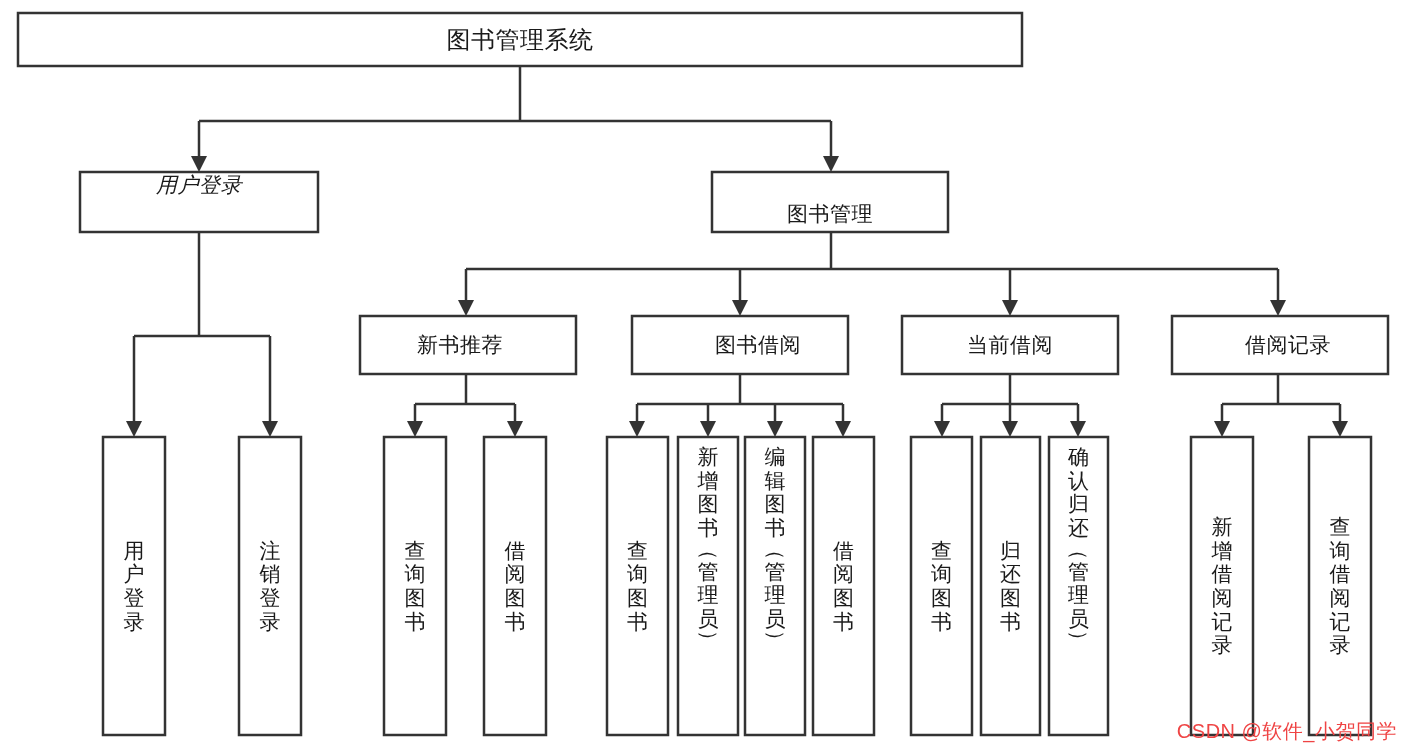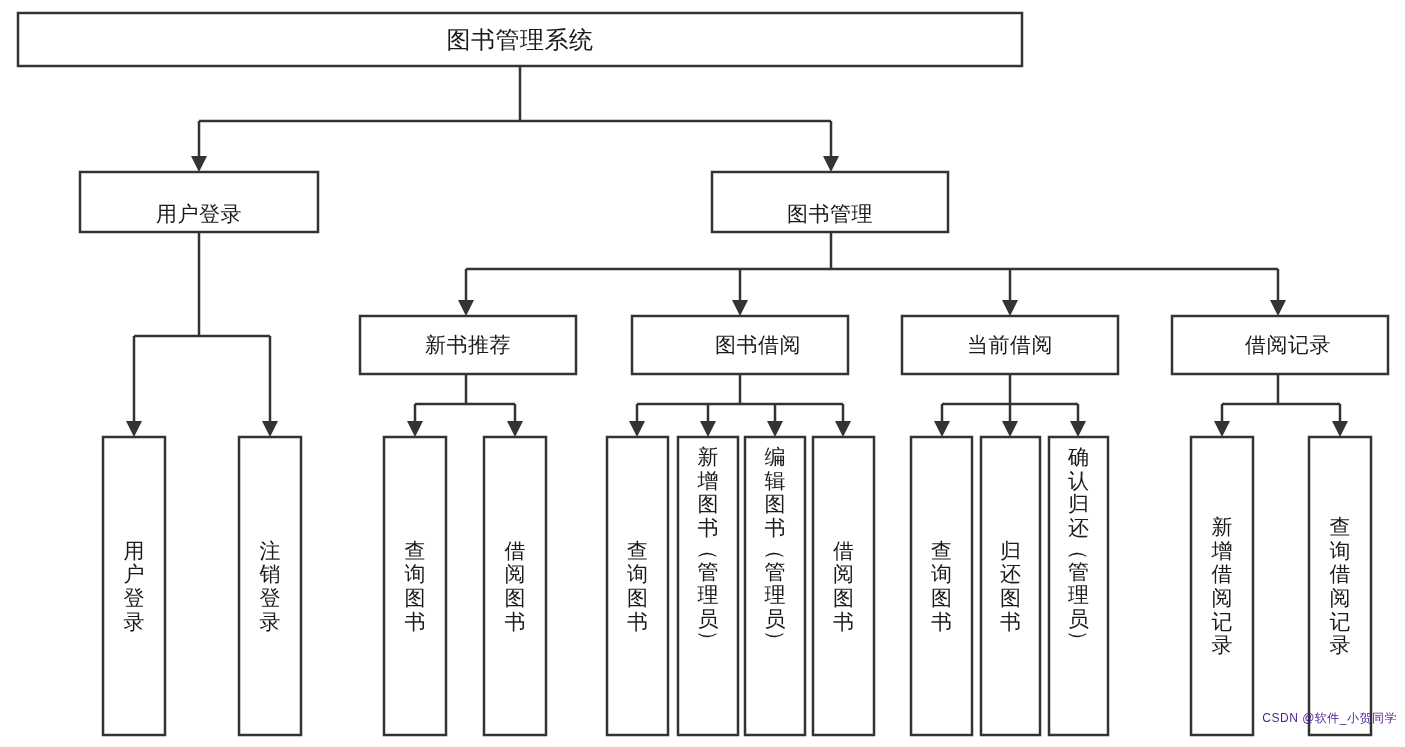"用户登录" div.node-label-h { font-style: none -> italic; top: 184px -> 155px }
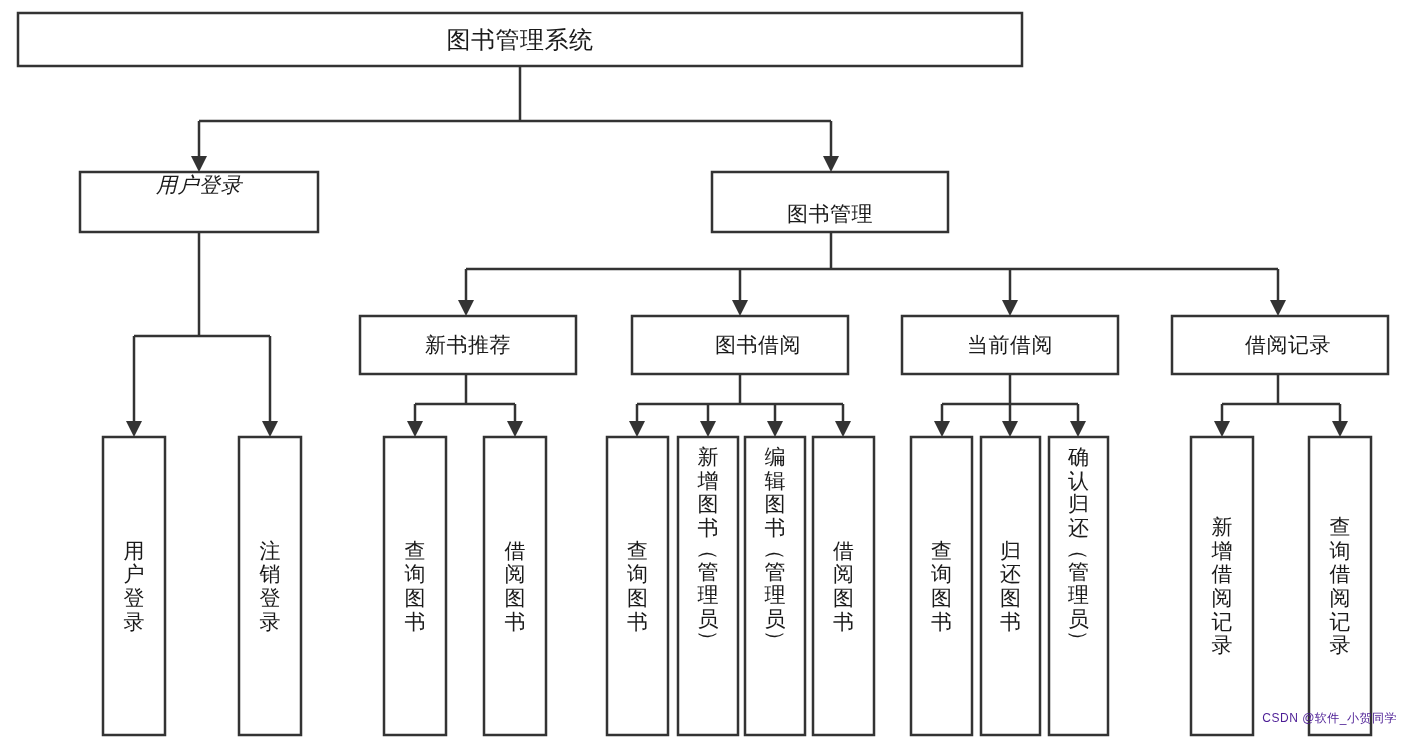"新书推荐" div.node-label-h { left: 368px -> 360px }
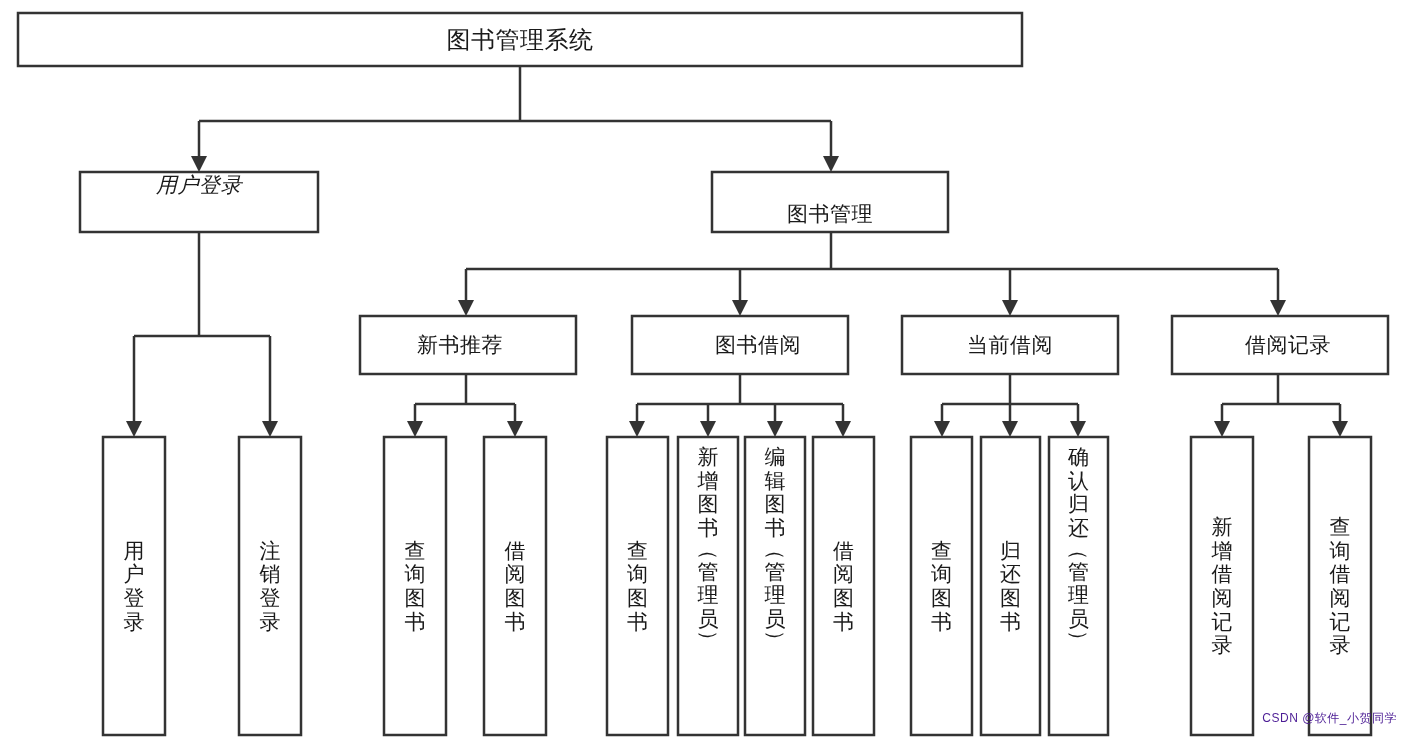"CSDN @软件_小贺同学" .watermark { bottom: 20px -> 2px; color: #4c1d95 -> #ef4444; font-size: 12px -> 20px }
